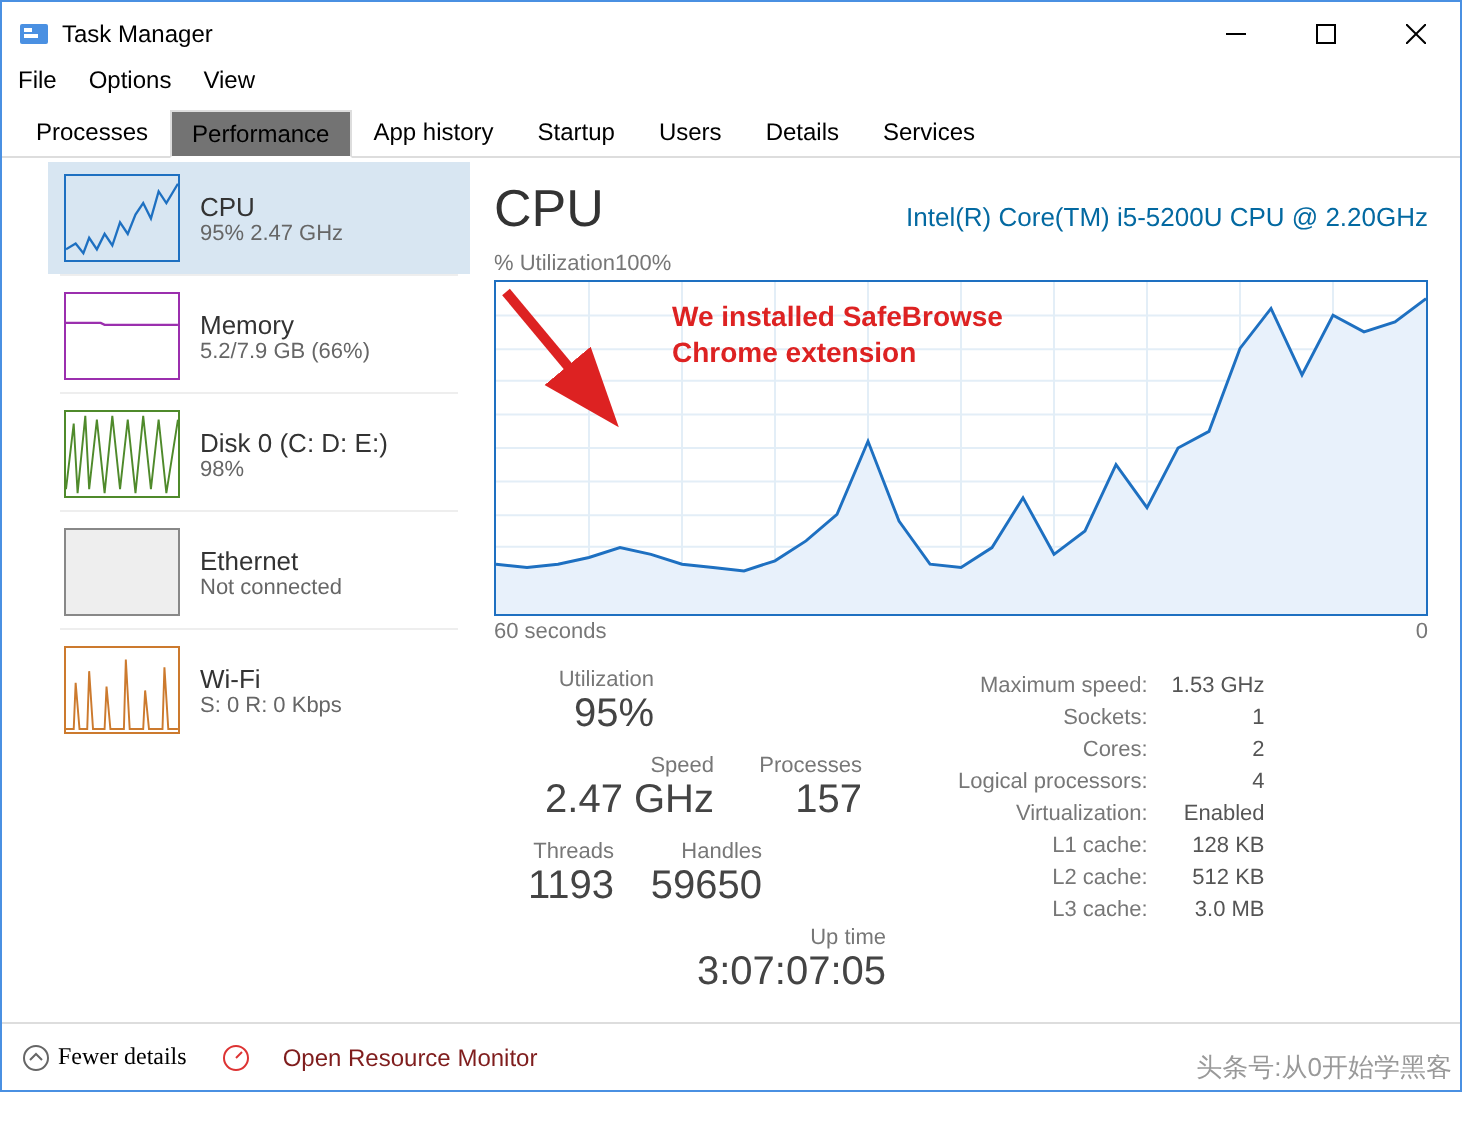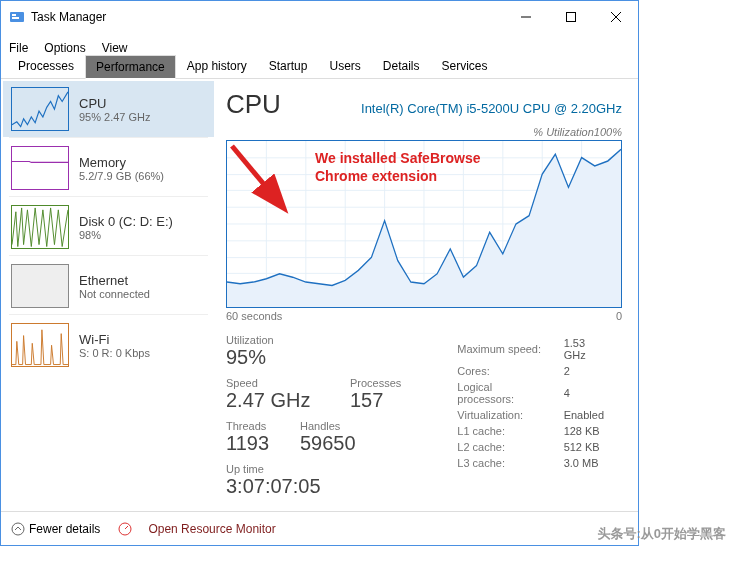"Task Manager" .window { width: 639px -> 731px }
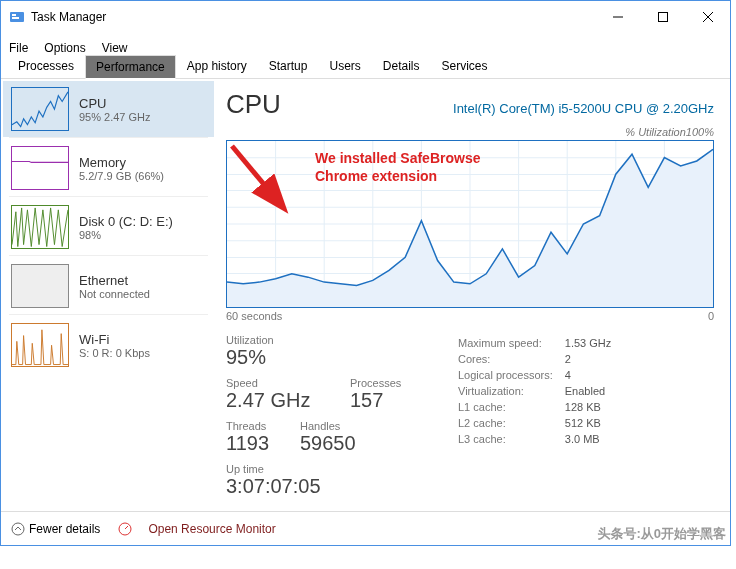"File" .menu-bar { align-items: flex-end -> flex-start }
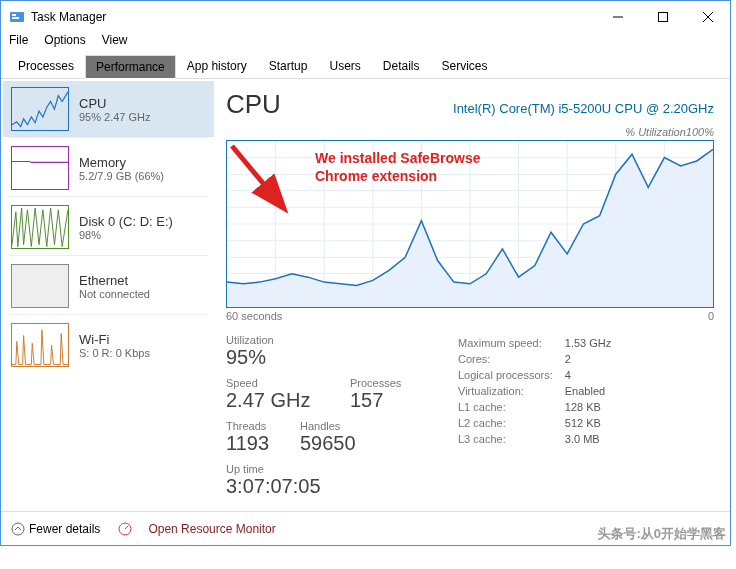"CPU" .content { padding-left: none -> 21px }
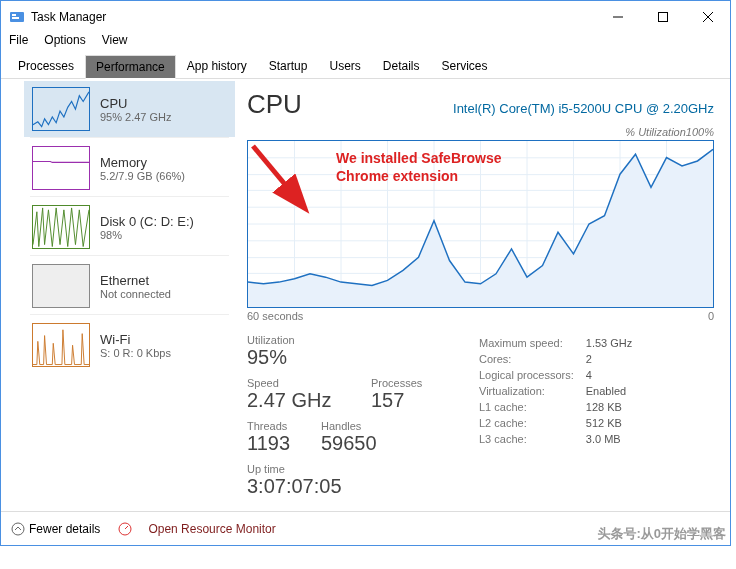"% Utilization" .chart-labels { font-style: italic -> none; justify-content: flex-end -> flex-start }
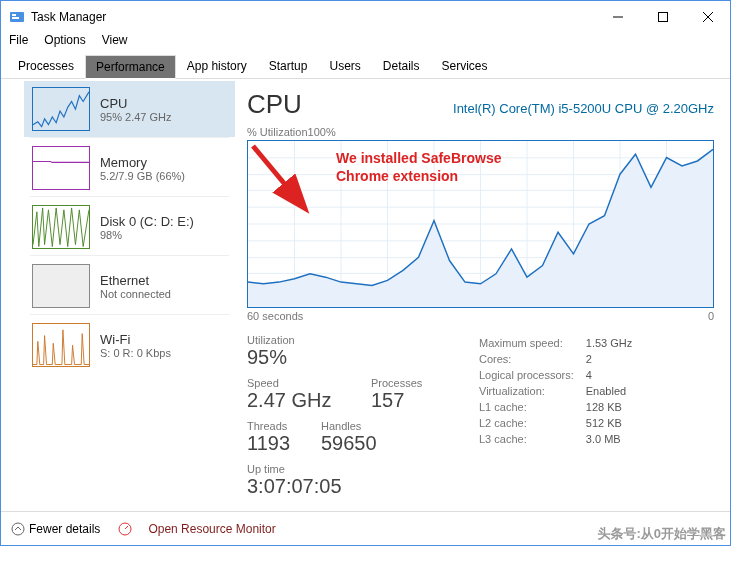"Utilization" .stats { text-align: none -> right }
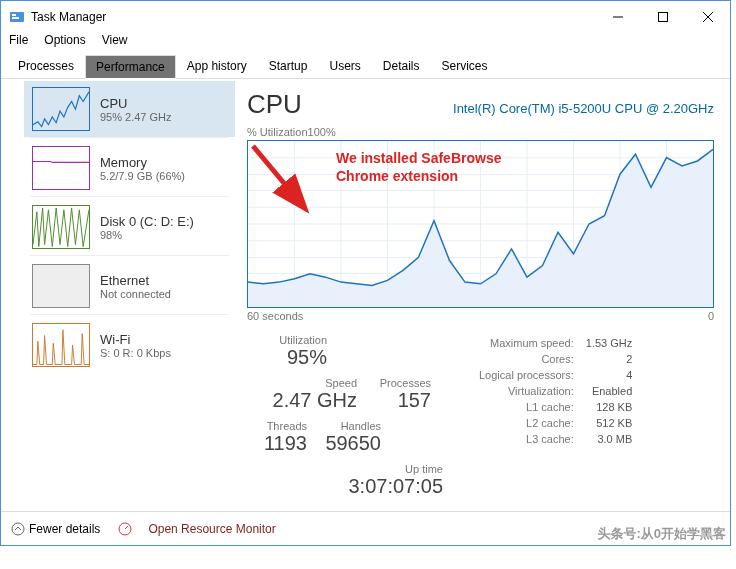"Sockets:" tr { html: none -> <tr> <td>Sockets:</td> <td>1</td> </tr> }
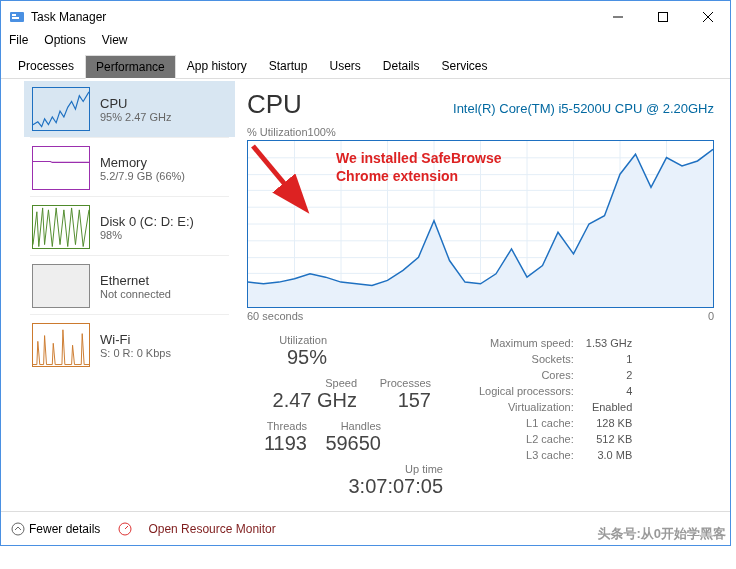"Fewer details" .footer-det { font-family: none -> Liberation Serif, serif }
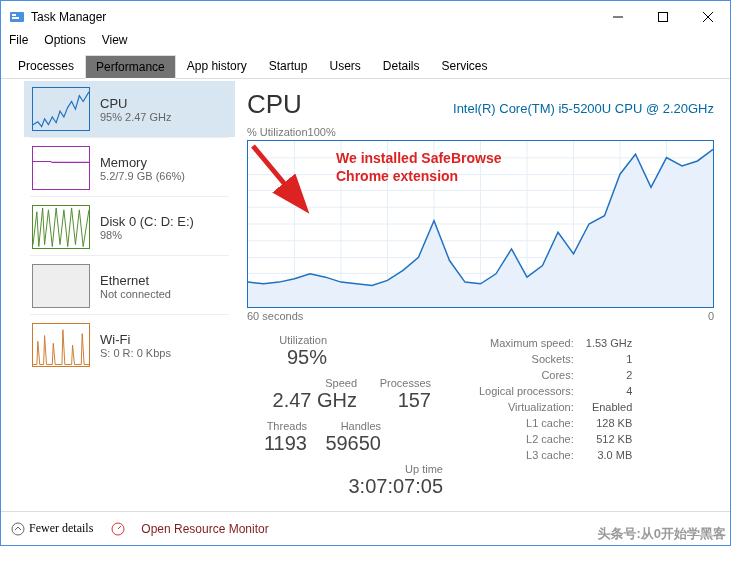"头条号:从0开始学黑客" .watermark { font-weight: 700 -> 400 }
